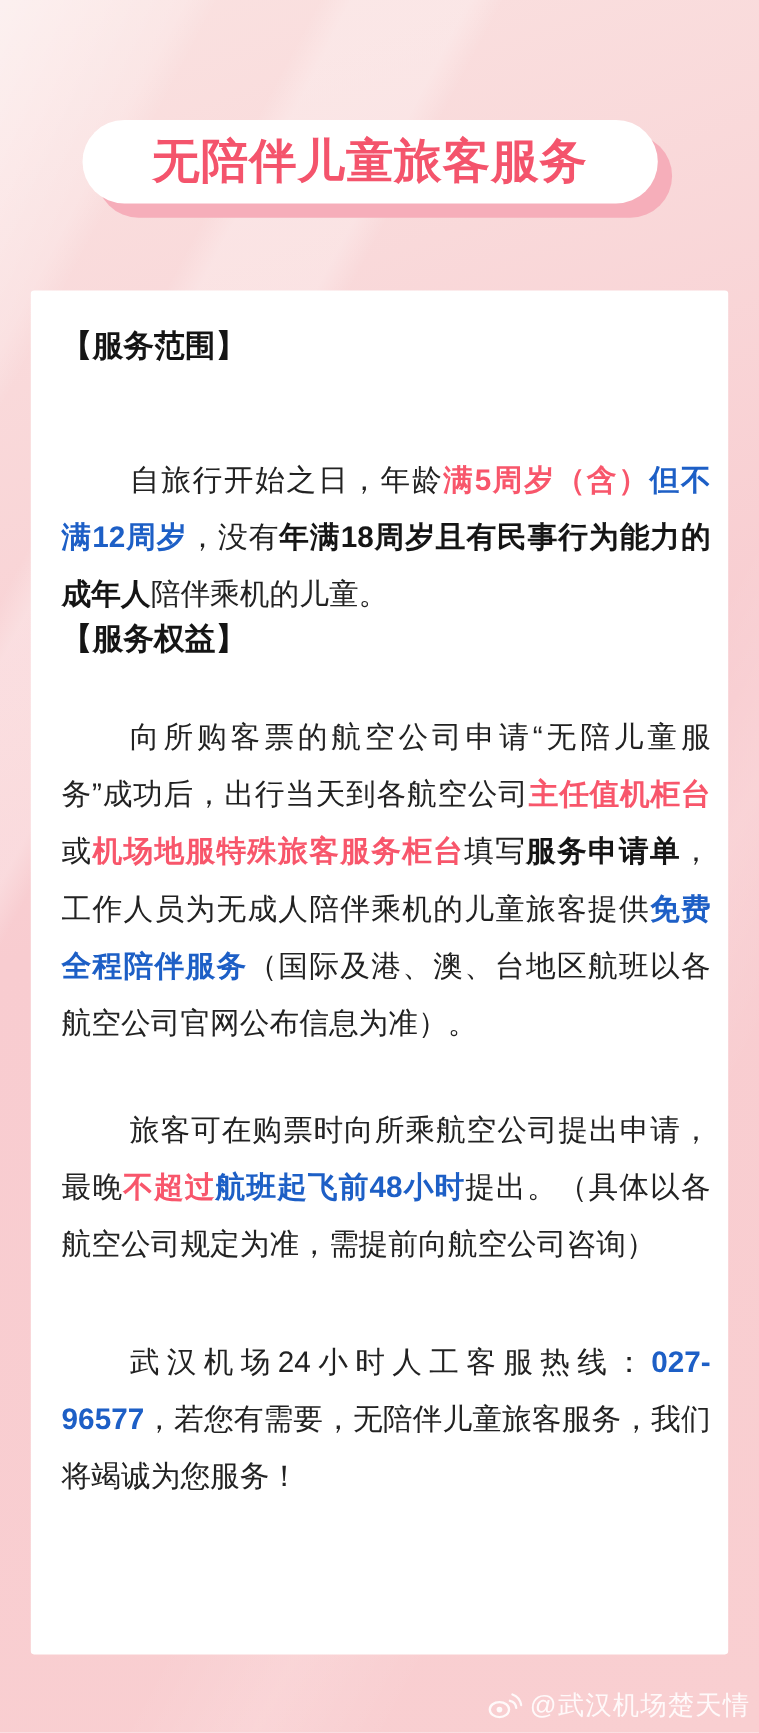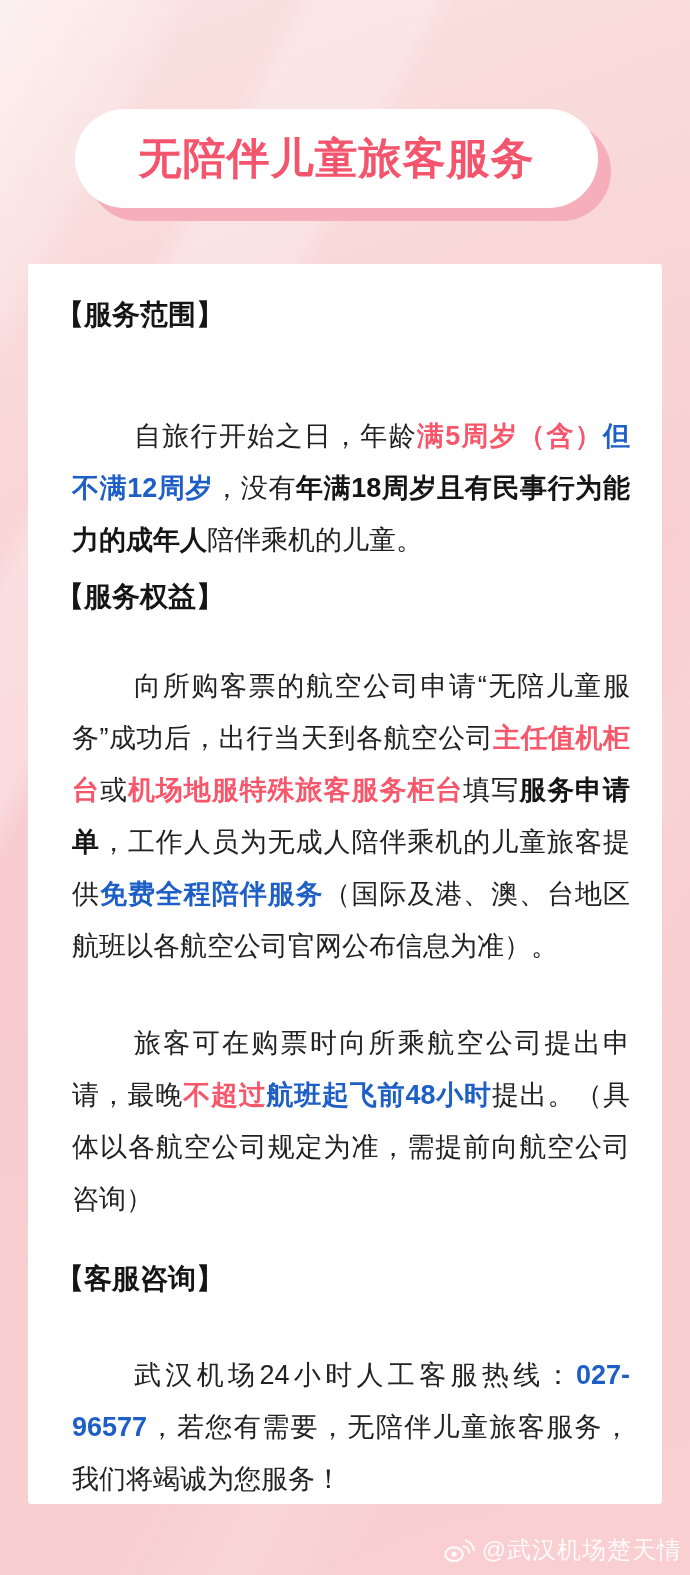"无陪伴儿童旅客服务" .pill { height: 99px -> 76px }
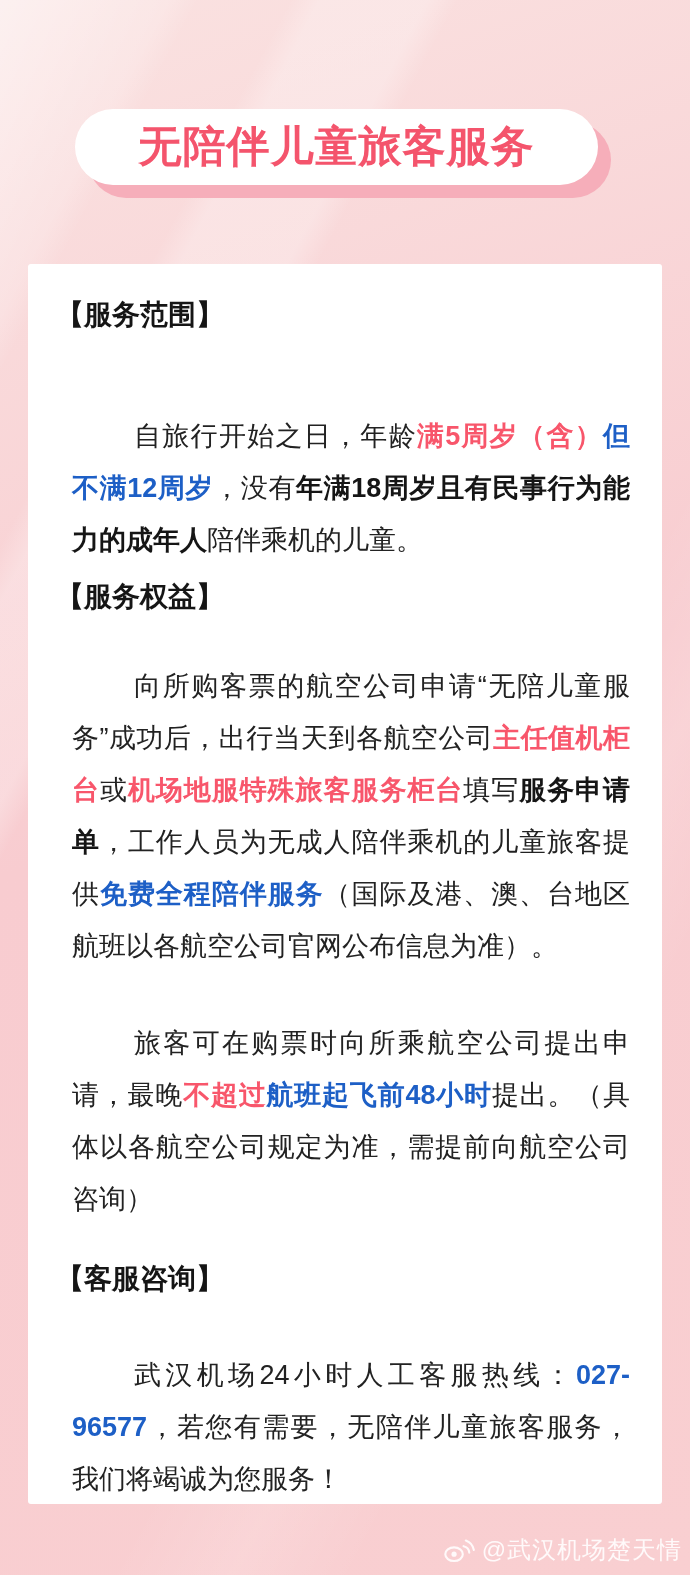"自旅行开始之日，年龄满5周岁（含）但不满12周岁，没有年满18周岁且有民事行为能" .sec-para { margin: 16px -> 0 }
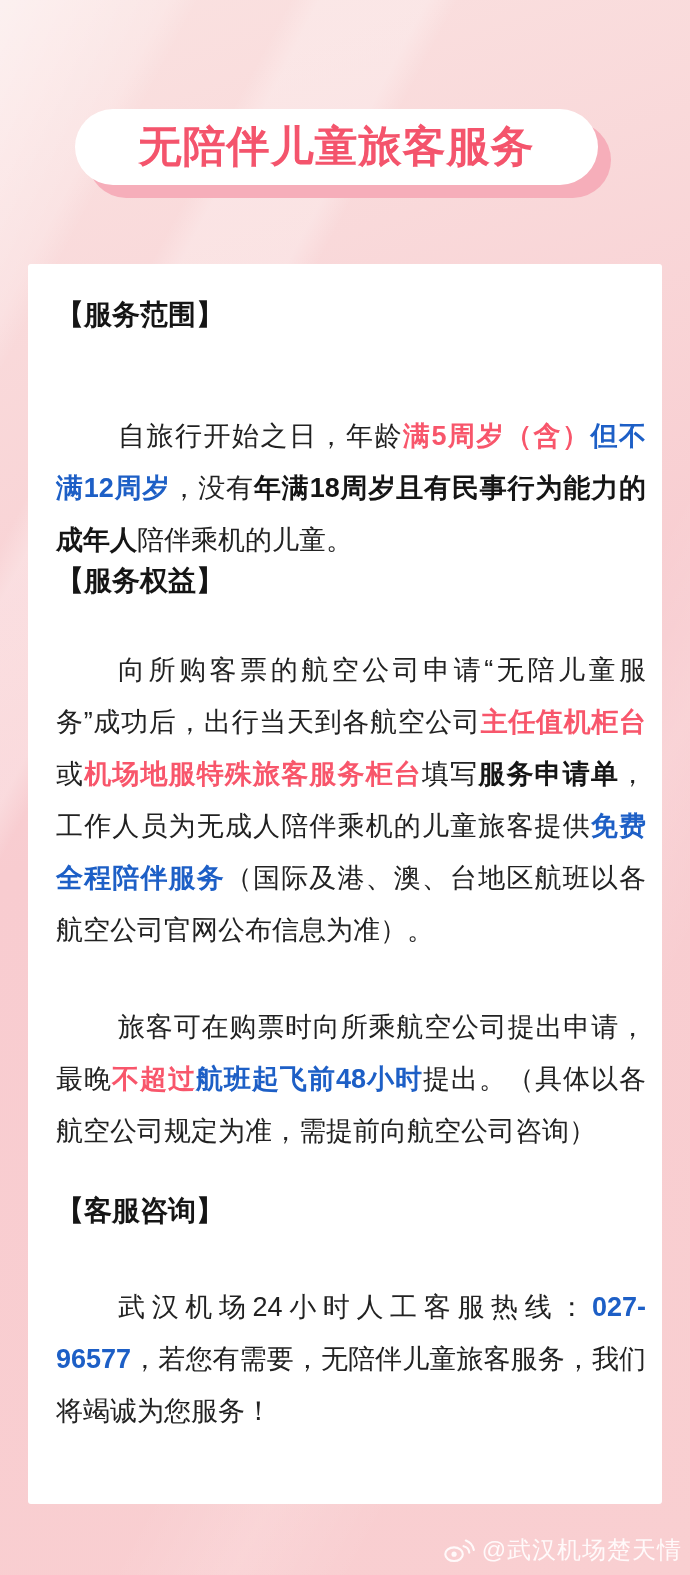"【客服咨询】" h2.sec-heading { html: <h2>【客服咨询】</h2> -> none }
